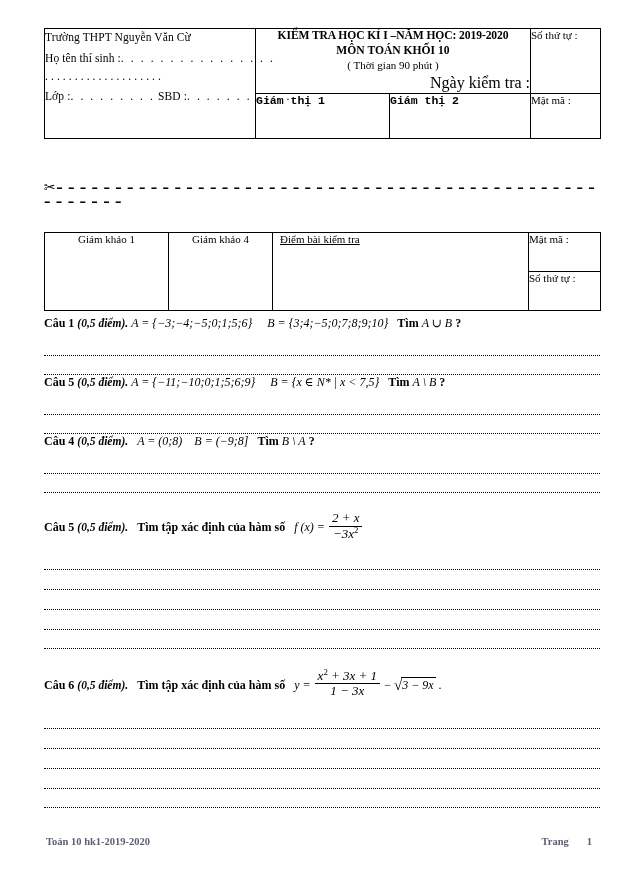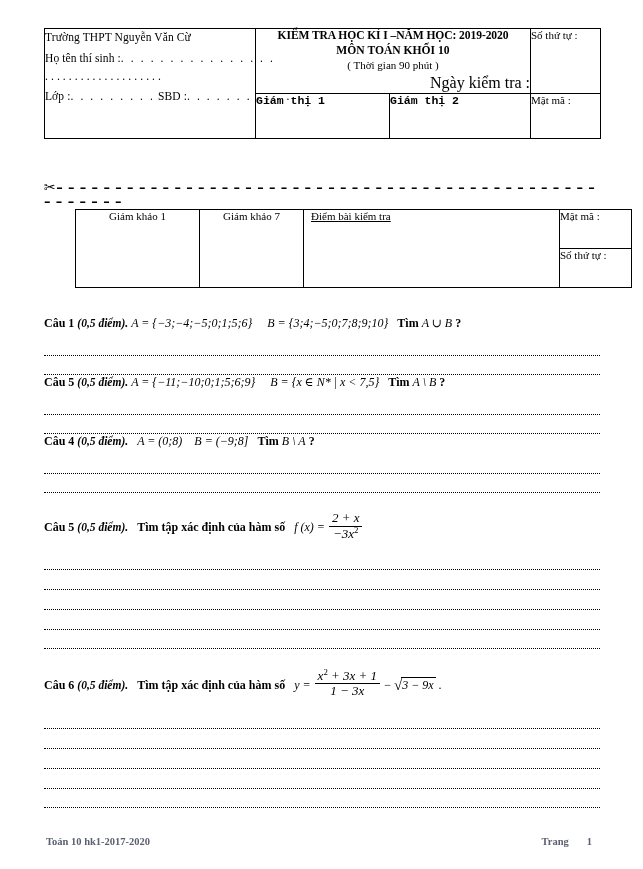"Giám khảo 1" .grader-table { margin-left: 31px -> none; top: 209px -> 232px }
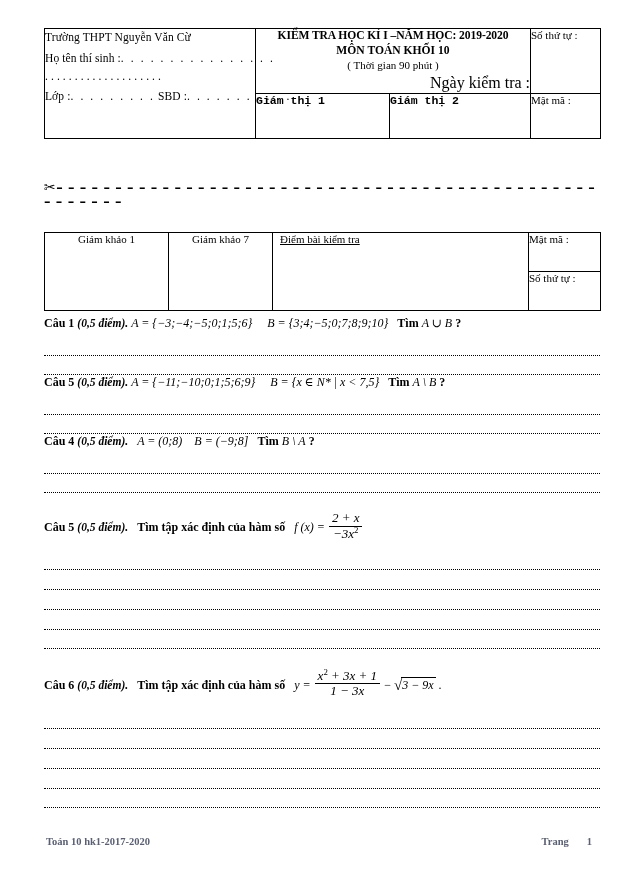"Giám khảo 7" span { text: 7 -> 4 }
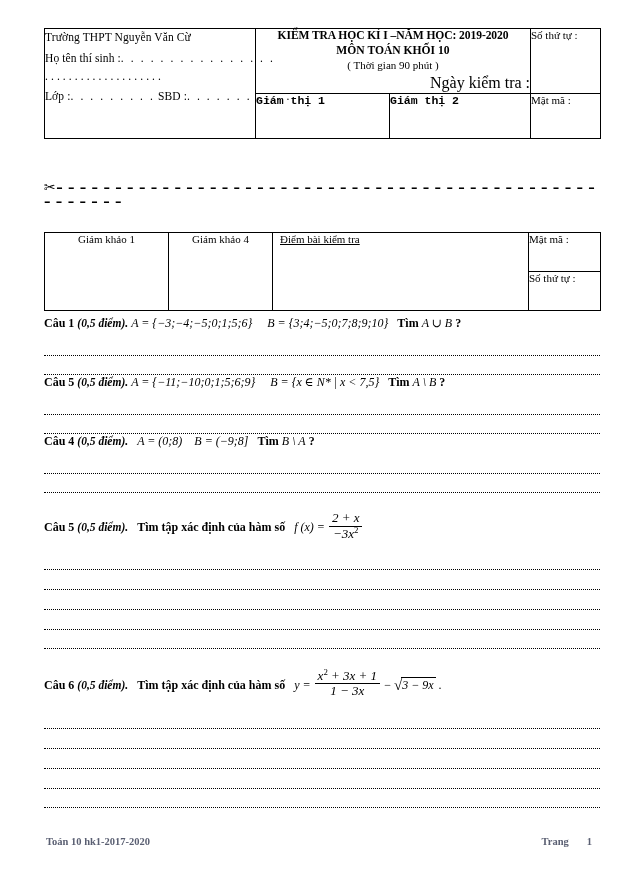"Toán 10 hk1-2017-2020" span { text: hk1-2017-2020 -> hk1-2019-2020 }
